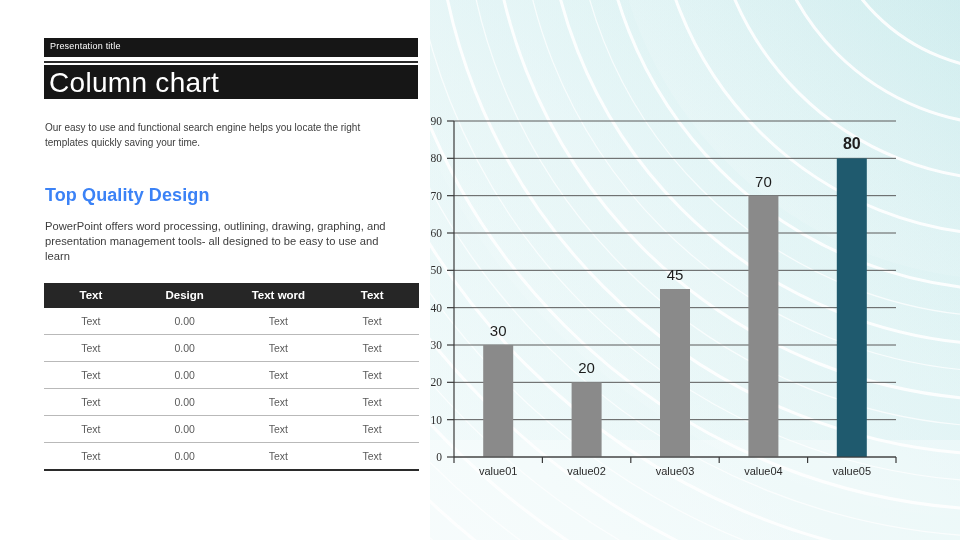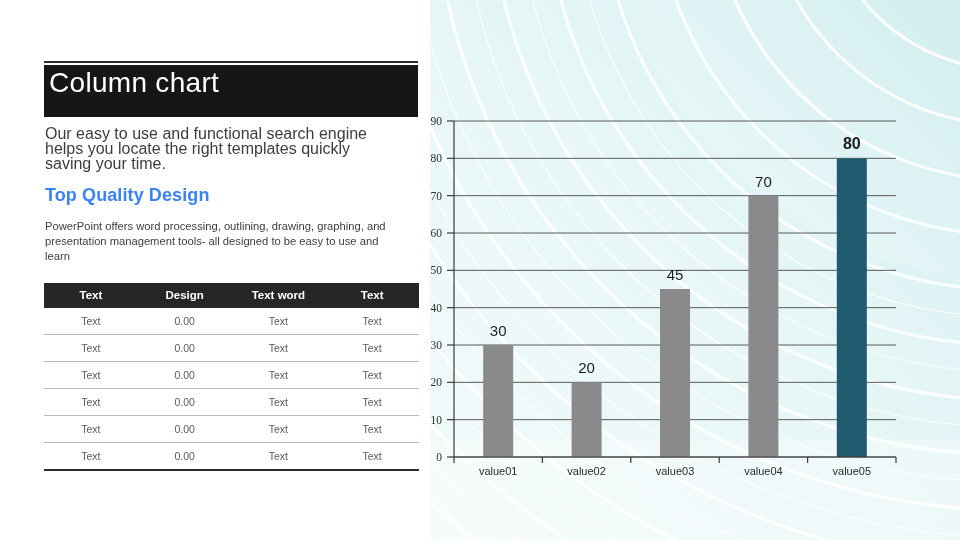"Presentation title" div { html: none -> <div> <span>Presentation title</span> </div> }
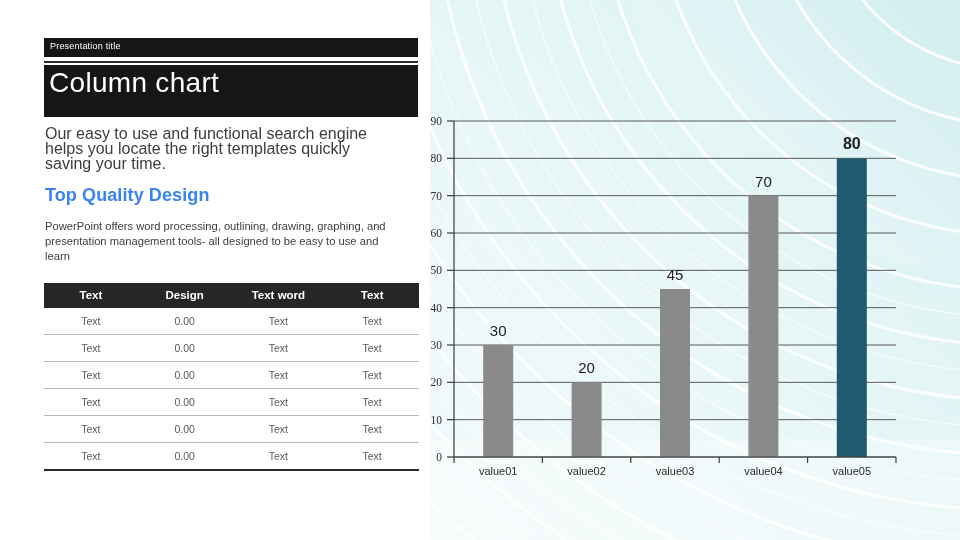"Column chart" #title-bar { height: 52px -> 34px }
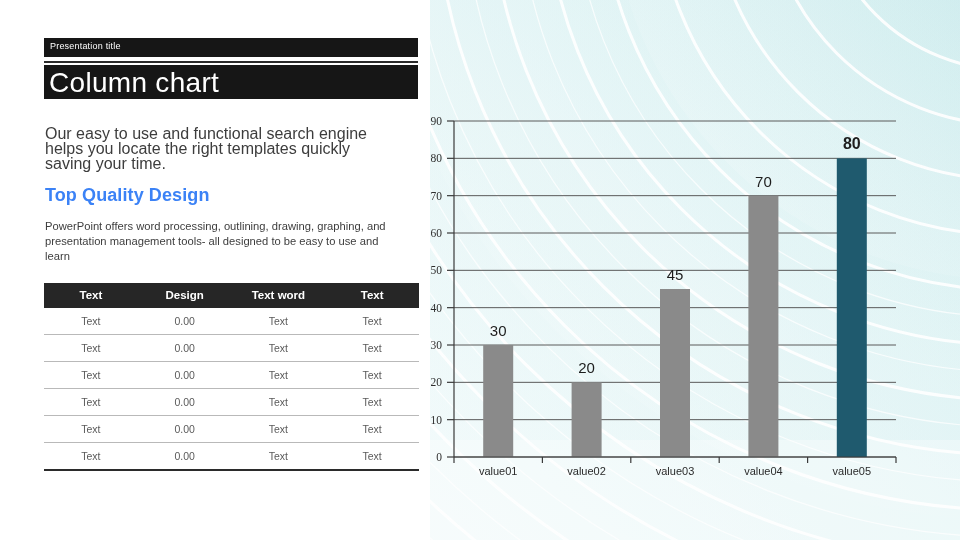"Our easy to use and" #intro-text { font-size: 16px -> 10px }
